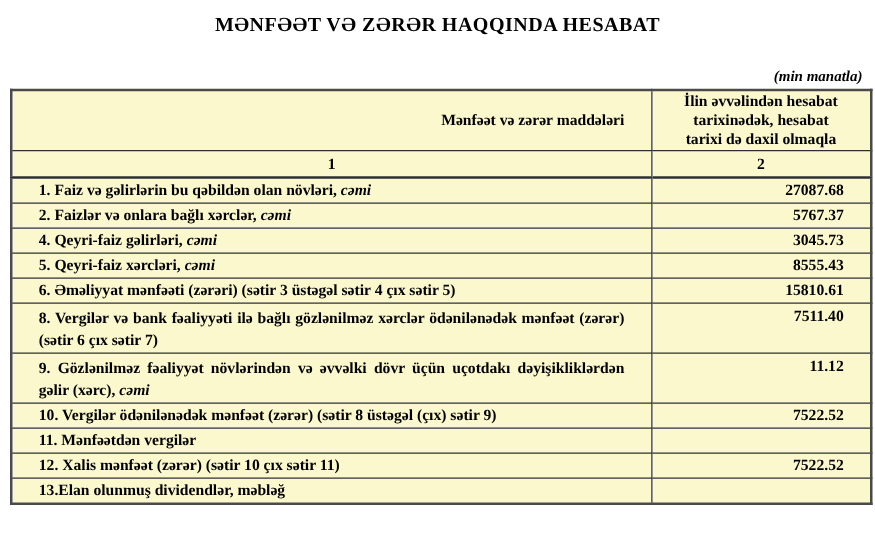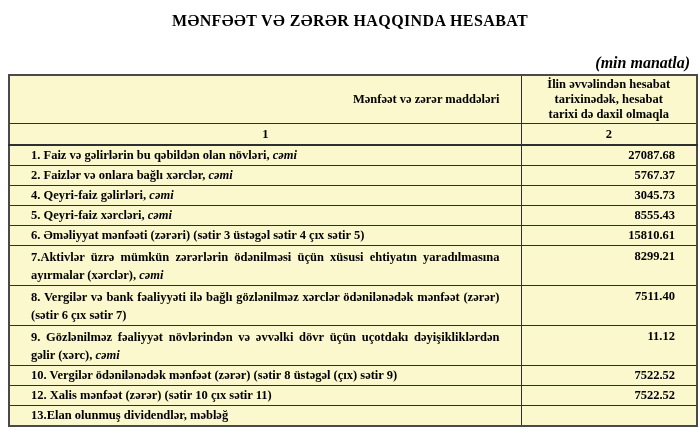"(min manatla)" .unit-note { font-size: 16px -> 12px }
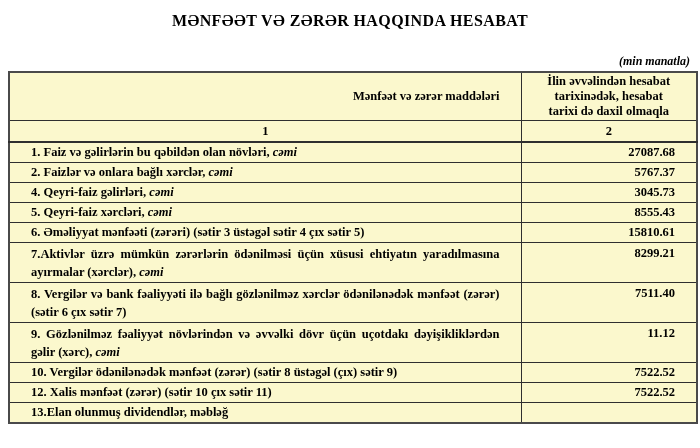"7.Aktivlər üzrə mümkün zərərlərin" tr.tall { html: <tr> <td><span>7.Aktivlər üzrə mümkün zərərlərin ödənilməsi üçün xüsusi ehtiyatın yaradılmasına ayırmalar (xərclər), </span><i>cəmi</i></td> <td>8299.21</td> </tr> -> none }
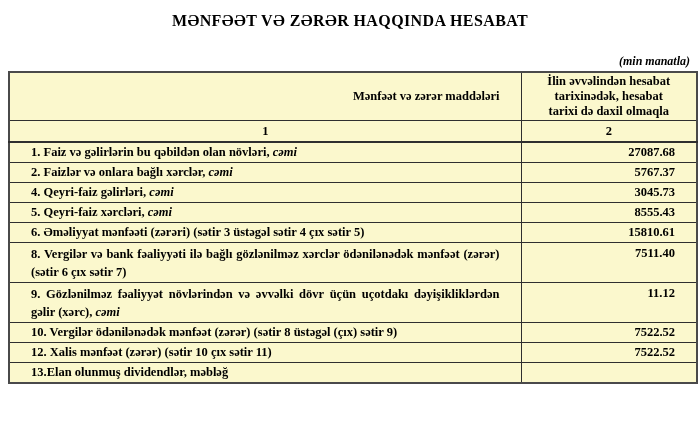"11. Mənfəətdən vergilər" tr.single { html: none -> <tr> <td><span>11. Mənfəətdən vergilər</span><i></i></td> <td></td> </tr> }
